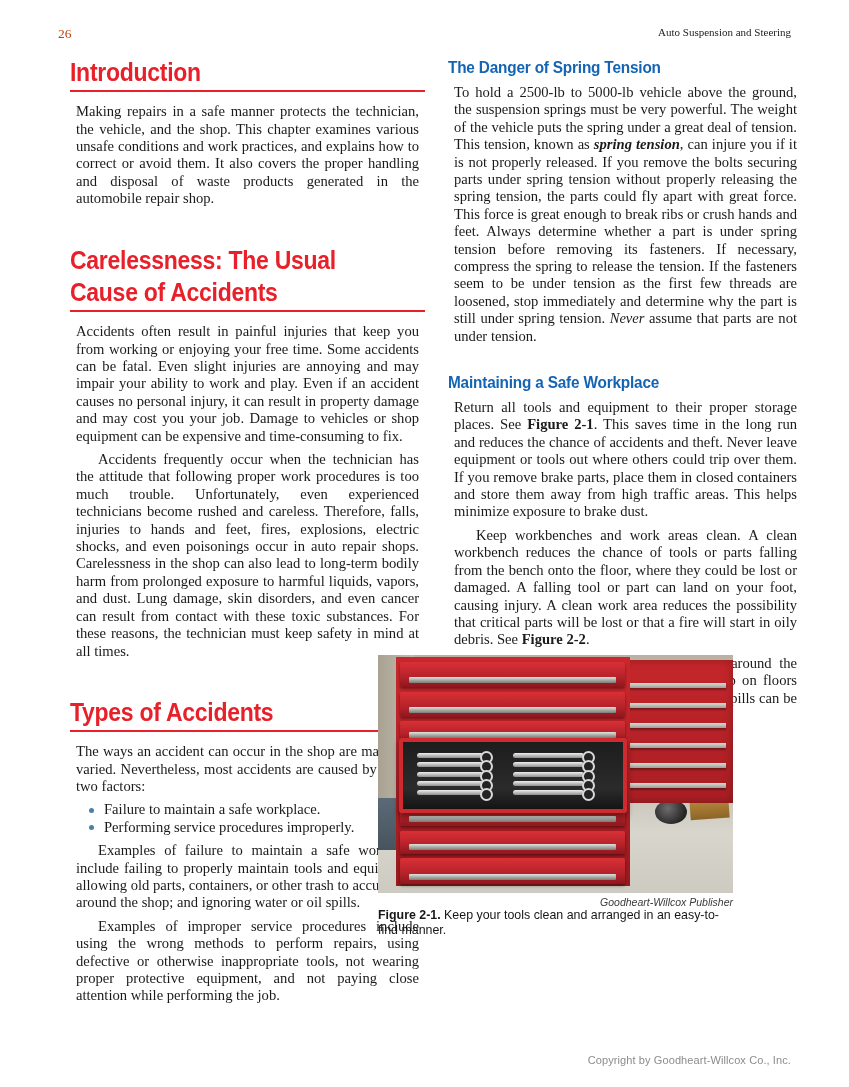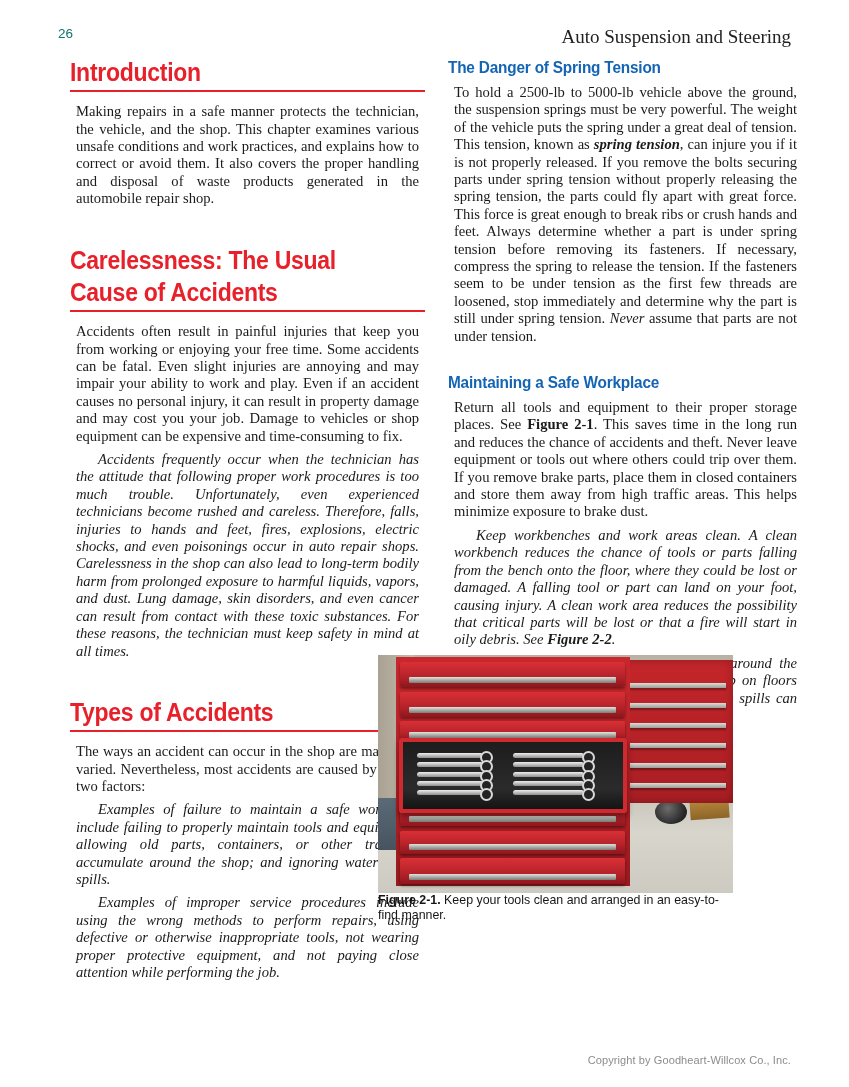"26" .runhead .folio { color: #0f766e -> #c2410c; font-family: Liberation Sans, sans-serif -> Liberation Serif, serif }
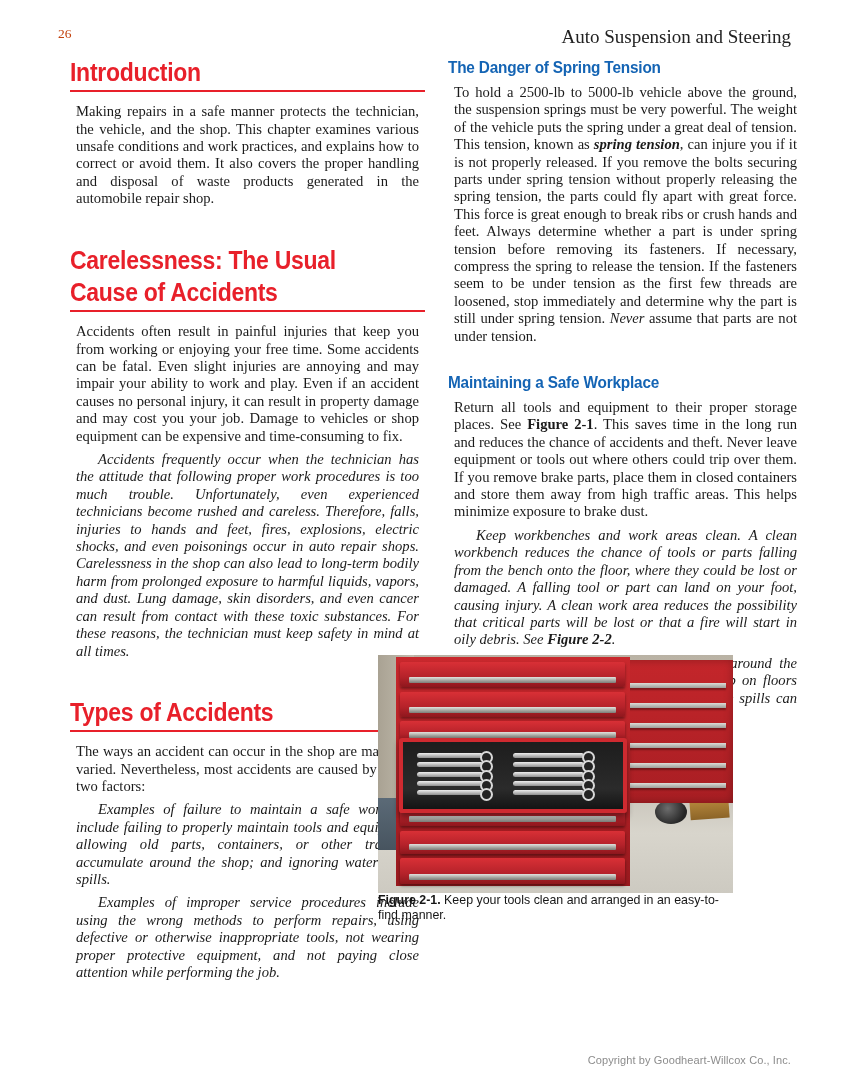"Auto Suspension and Steering" .runhead .booktitle { font-size: 19px -> 11px }
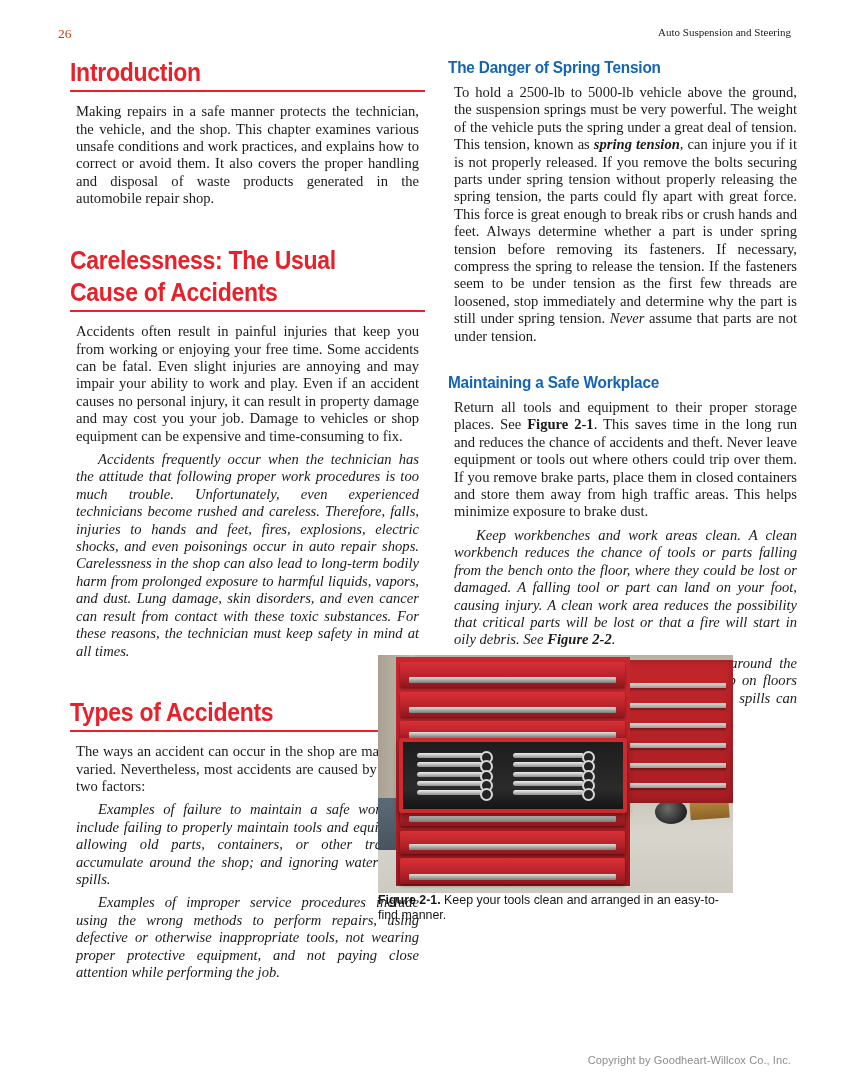"Accidents frequently occur when the" p.body + p.body { font-style: italic -> none }
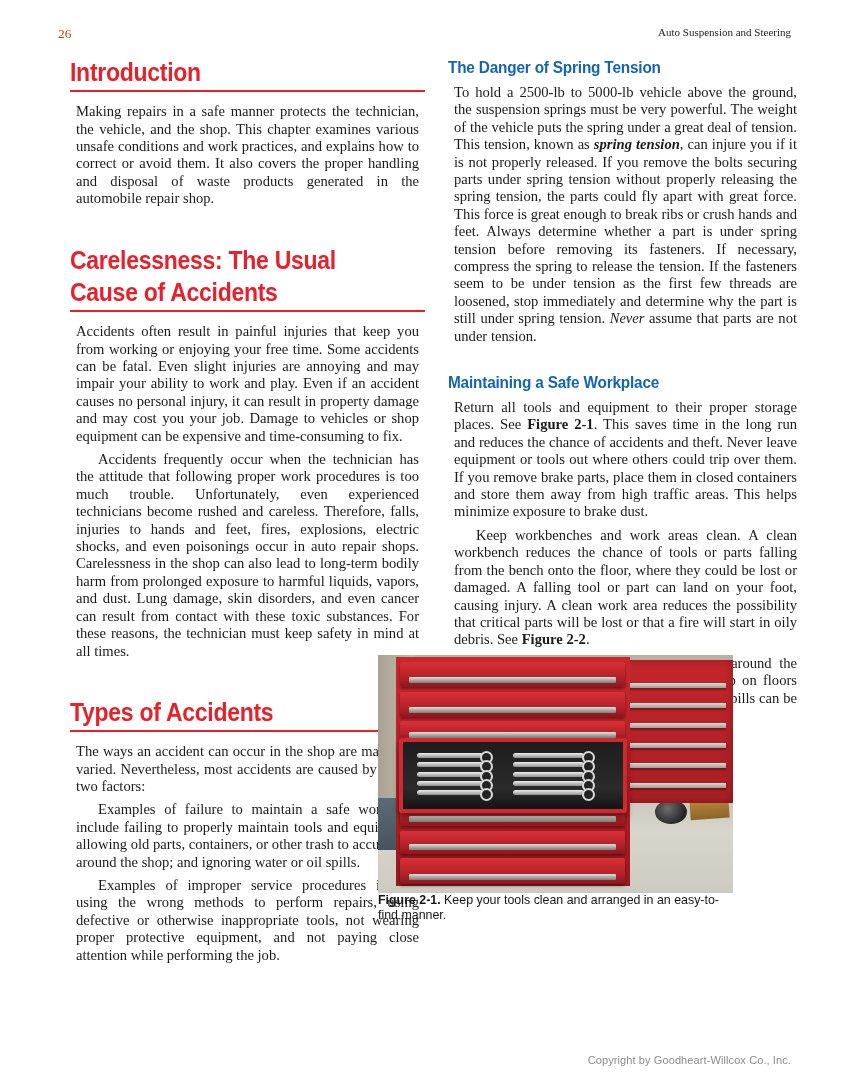"Failure to maintain a safe" ul.bullets { html: none -> <ul> <li> <span></span> <span>Failure to maintain a safe workplace.</span> </li> <li> <span></span> <span>Performing service procedures improperly.</span> </li> </ul> }
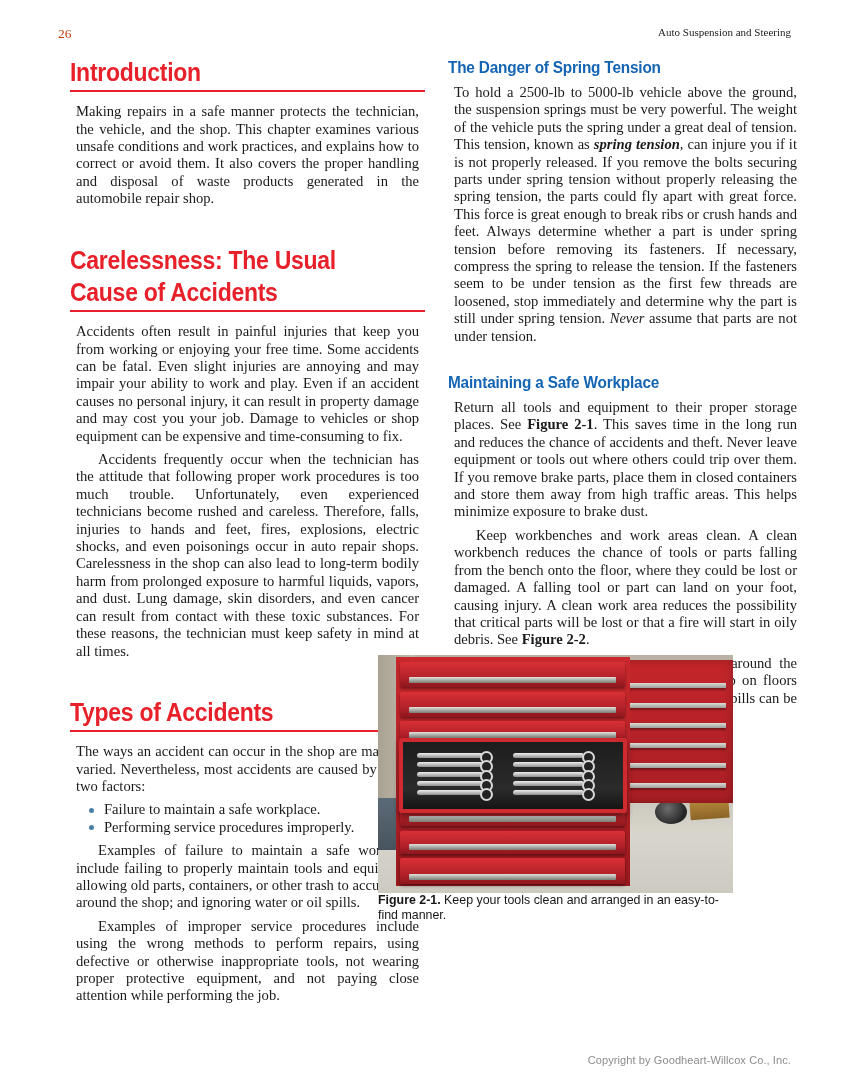"Goodheart-Willcox Publisher" div.figcredit { html: none -> <div>Goodheart-Willcox Publisher</div> }
